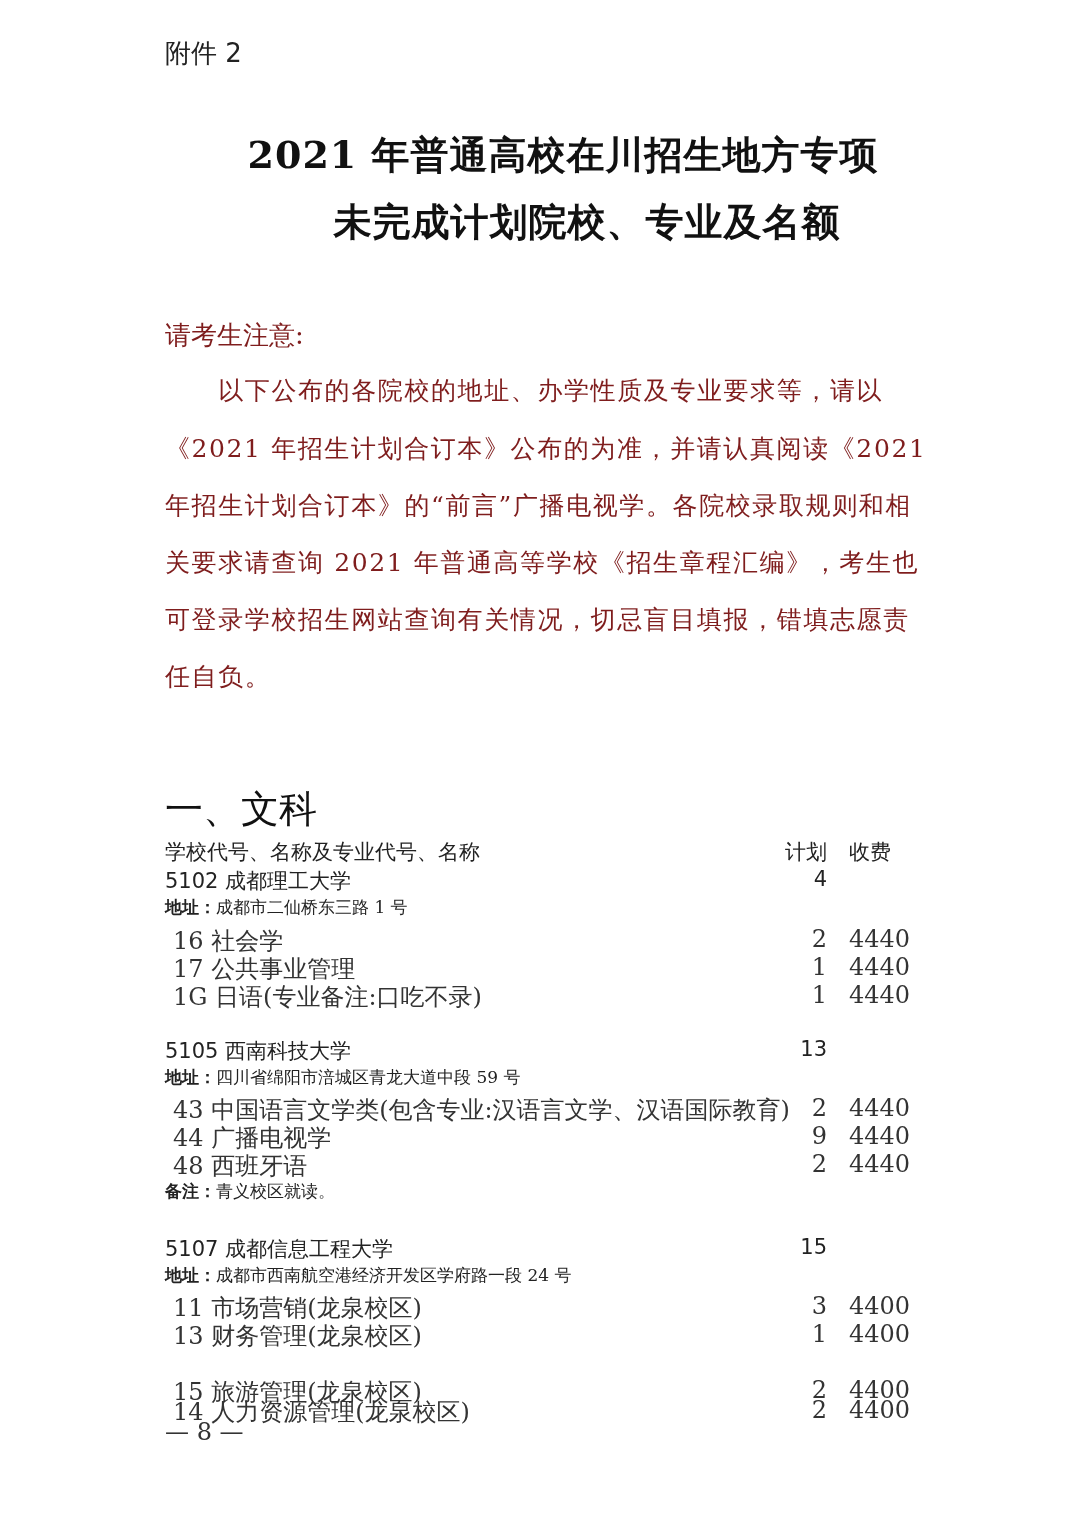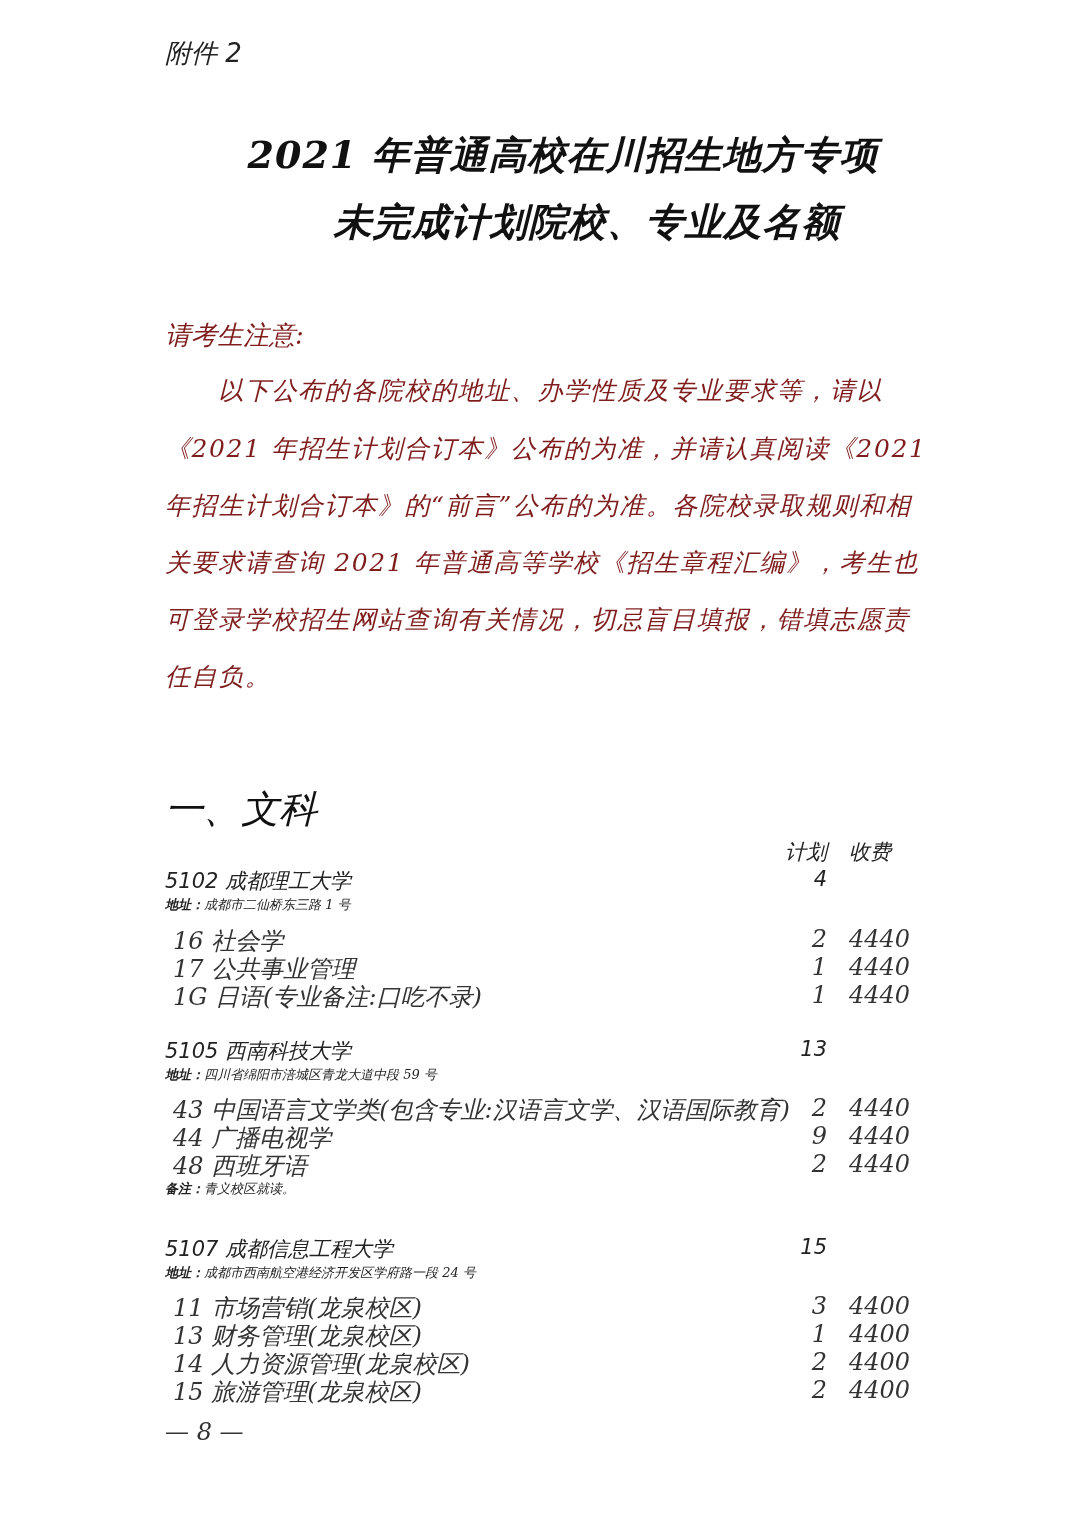"附件 2" .abs { font-style: italic -> none }
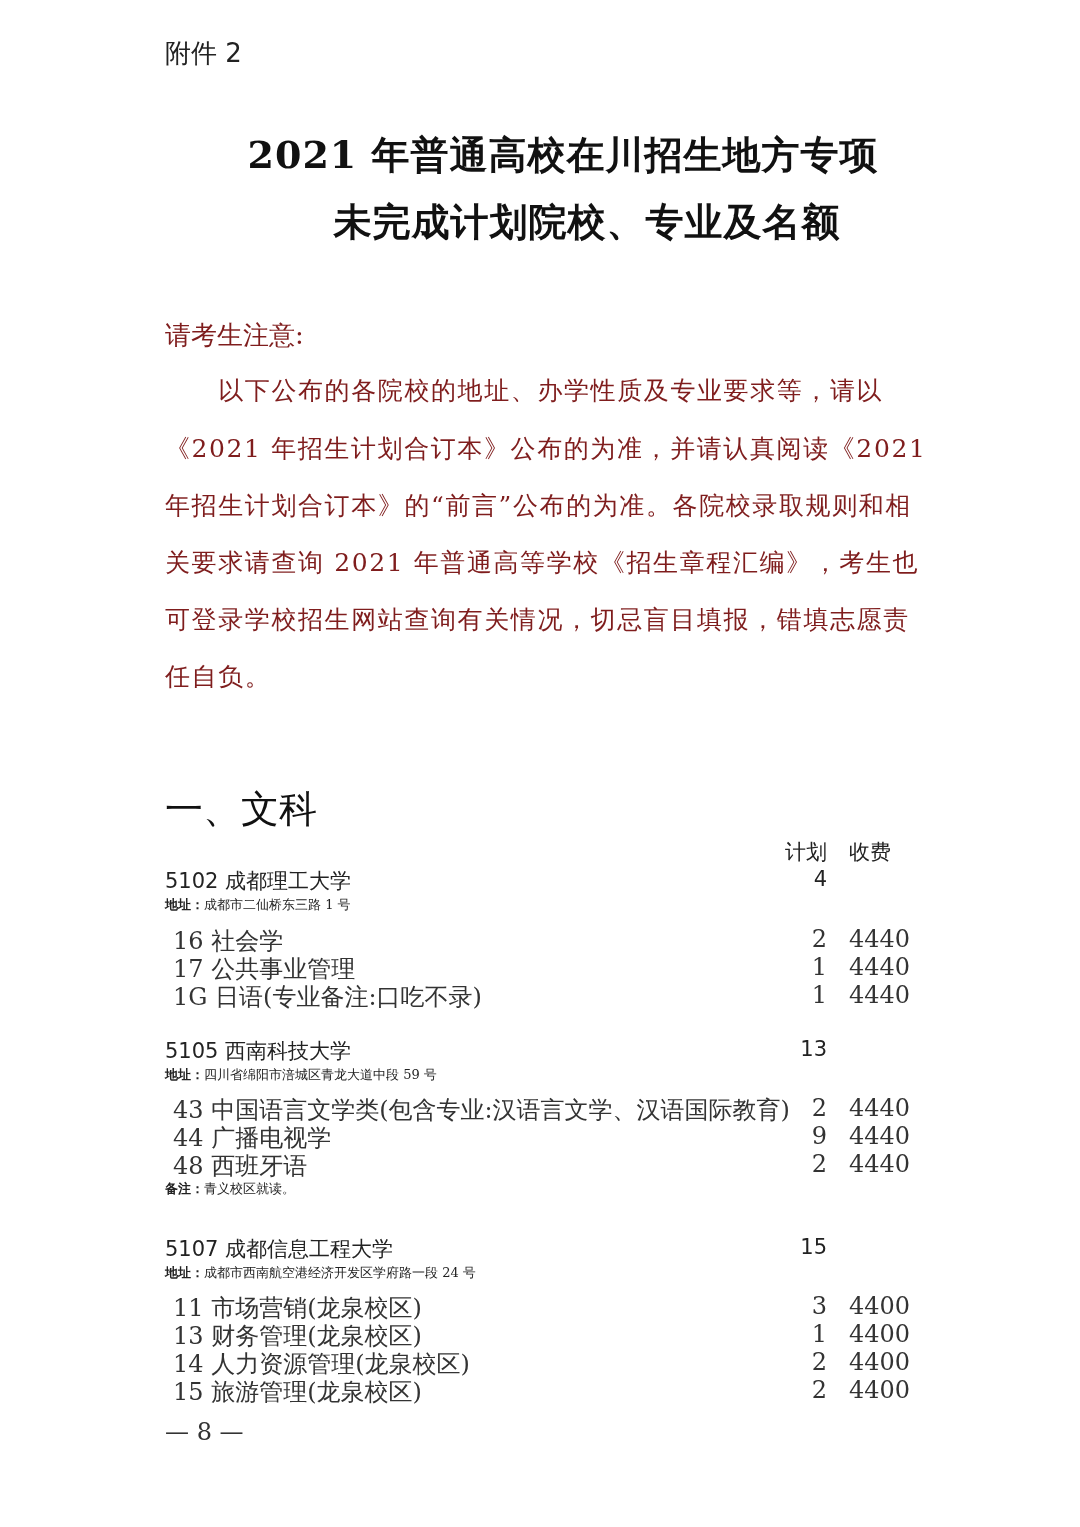"年招生计划合订本》的“前言”公布的为准。各院校录取规则和相" div.abs { text: 公布的为准 -> 广播电视学 }
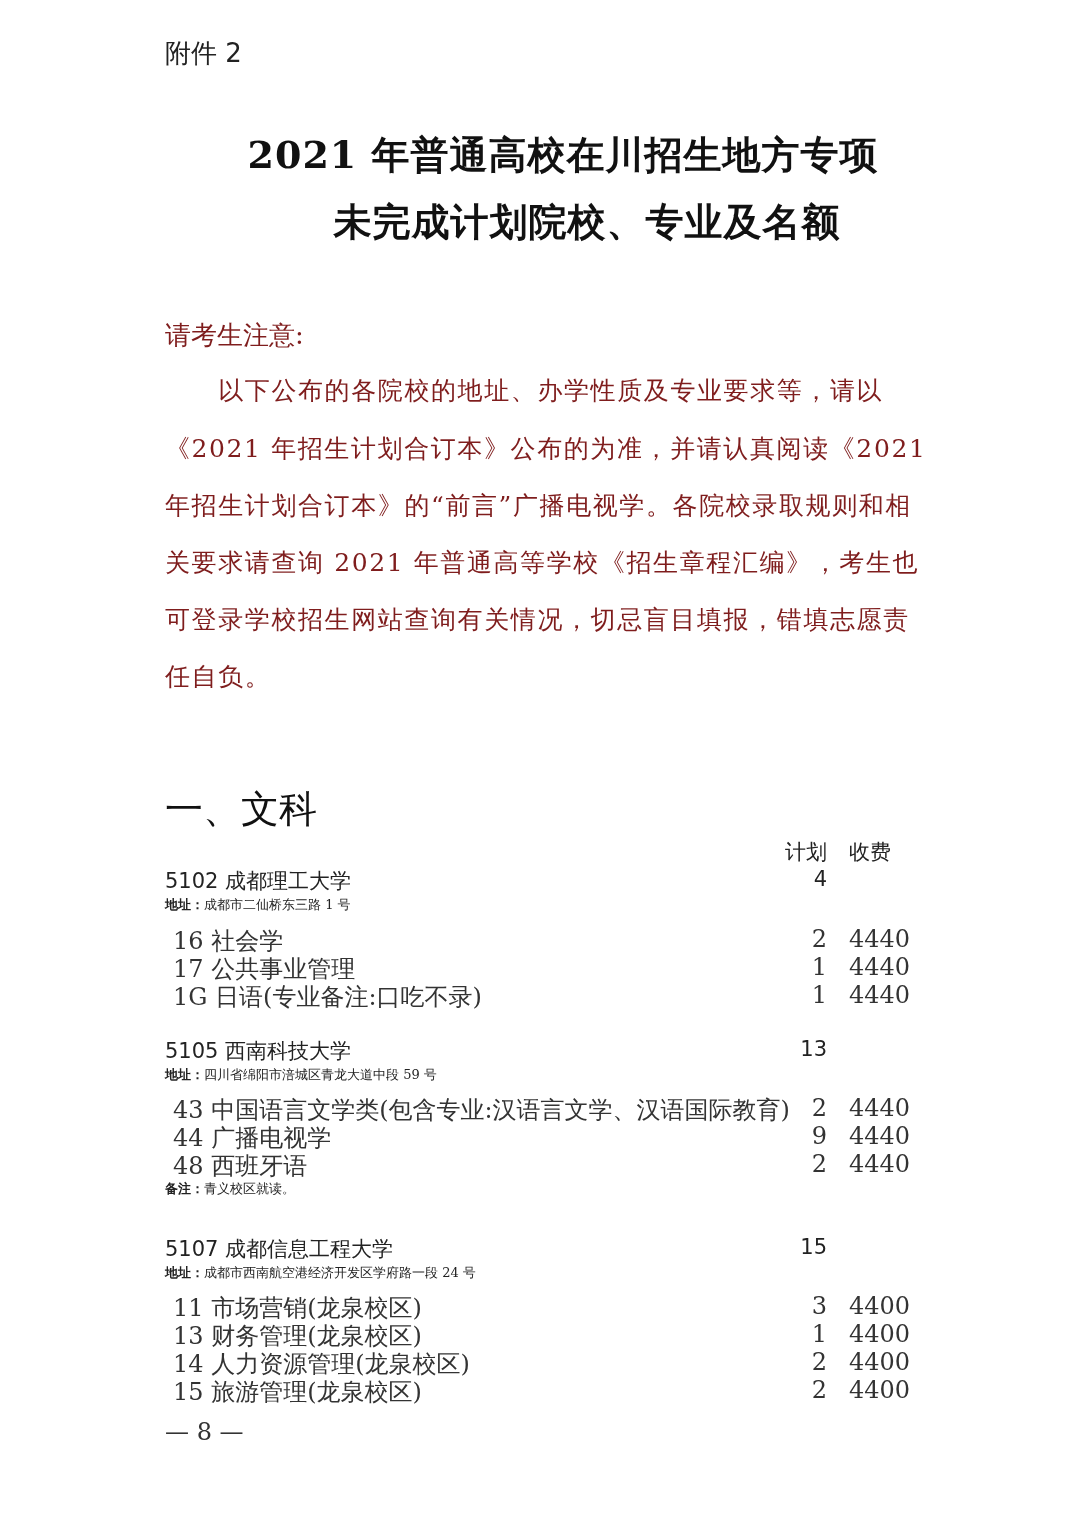"学校代号、名称及专业代号、名称" span.name { html: none -> <span>学校代号、名称及专业代号、名称</span> }
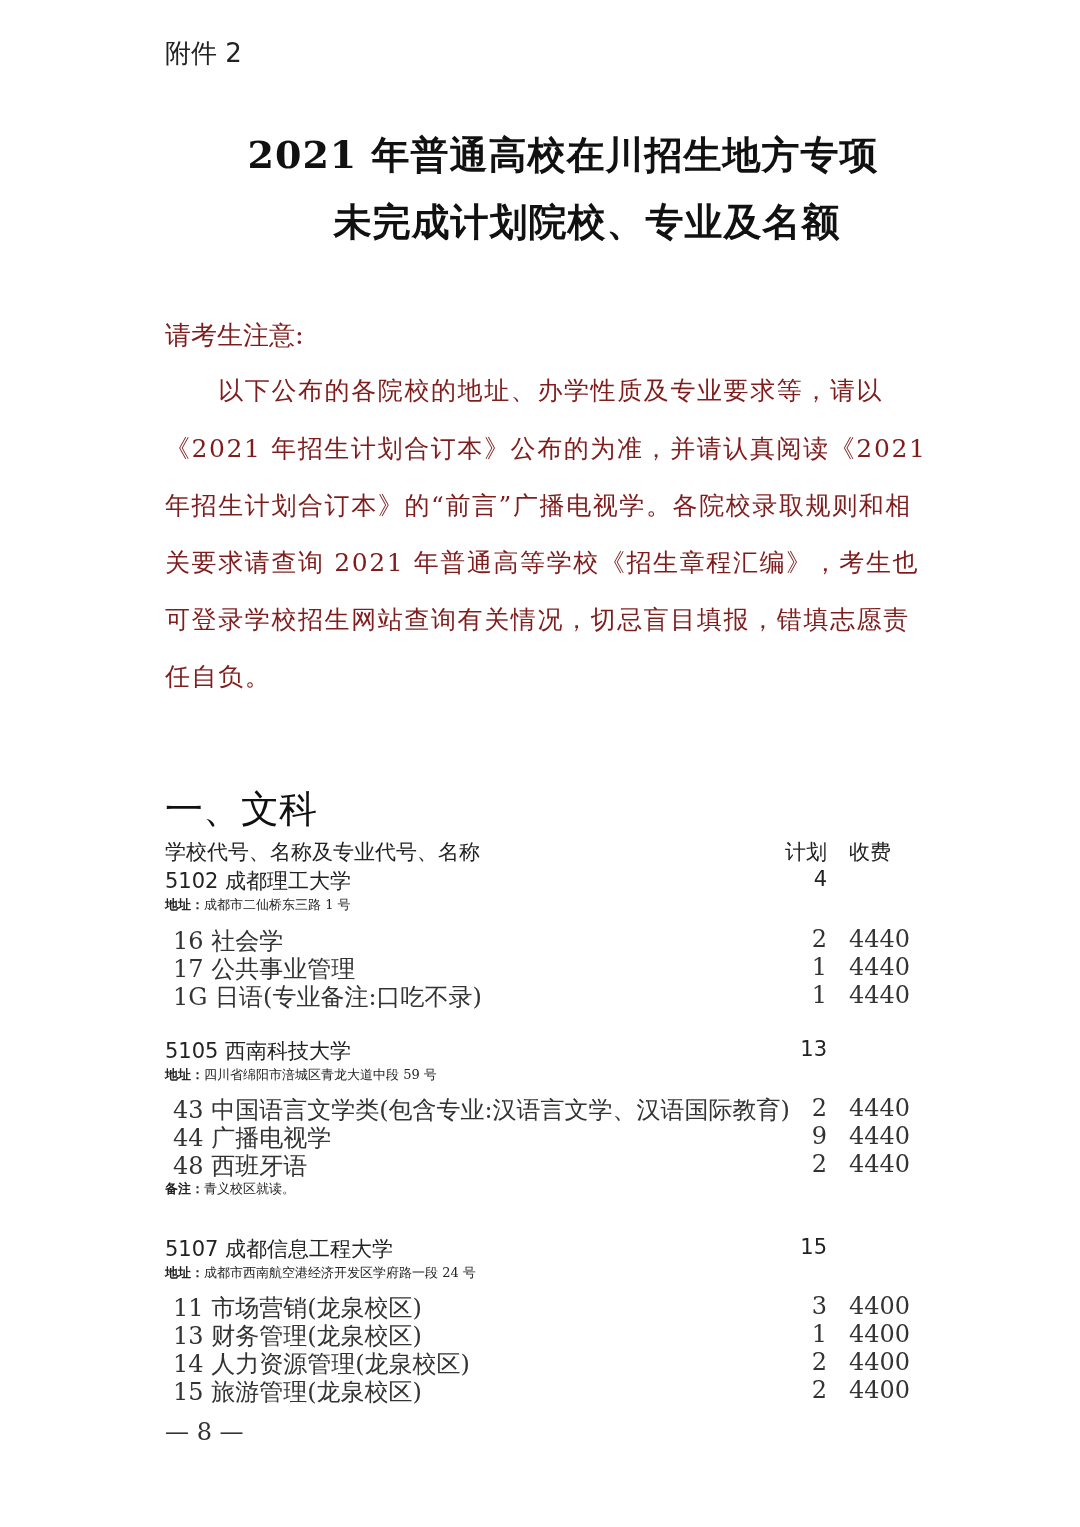"地址：成都市二仙桥东三路 1 号" .addr, .remark { font-size: 13px -> 17px }
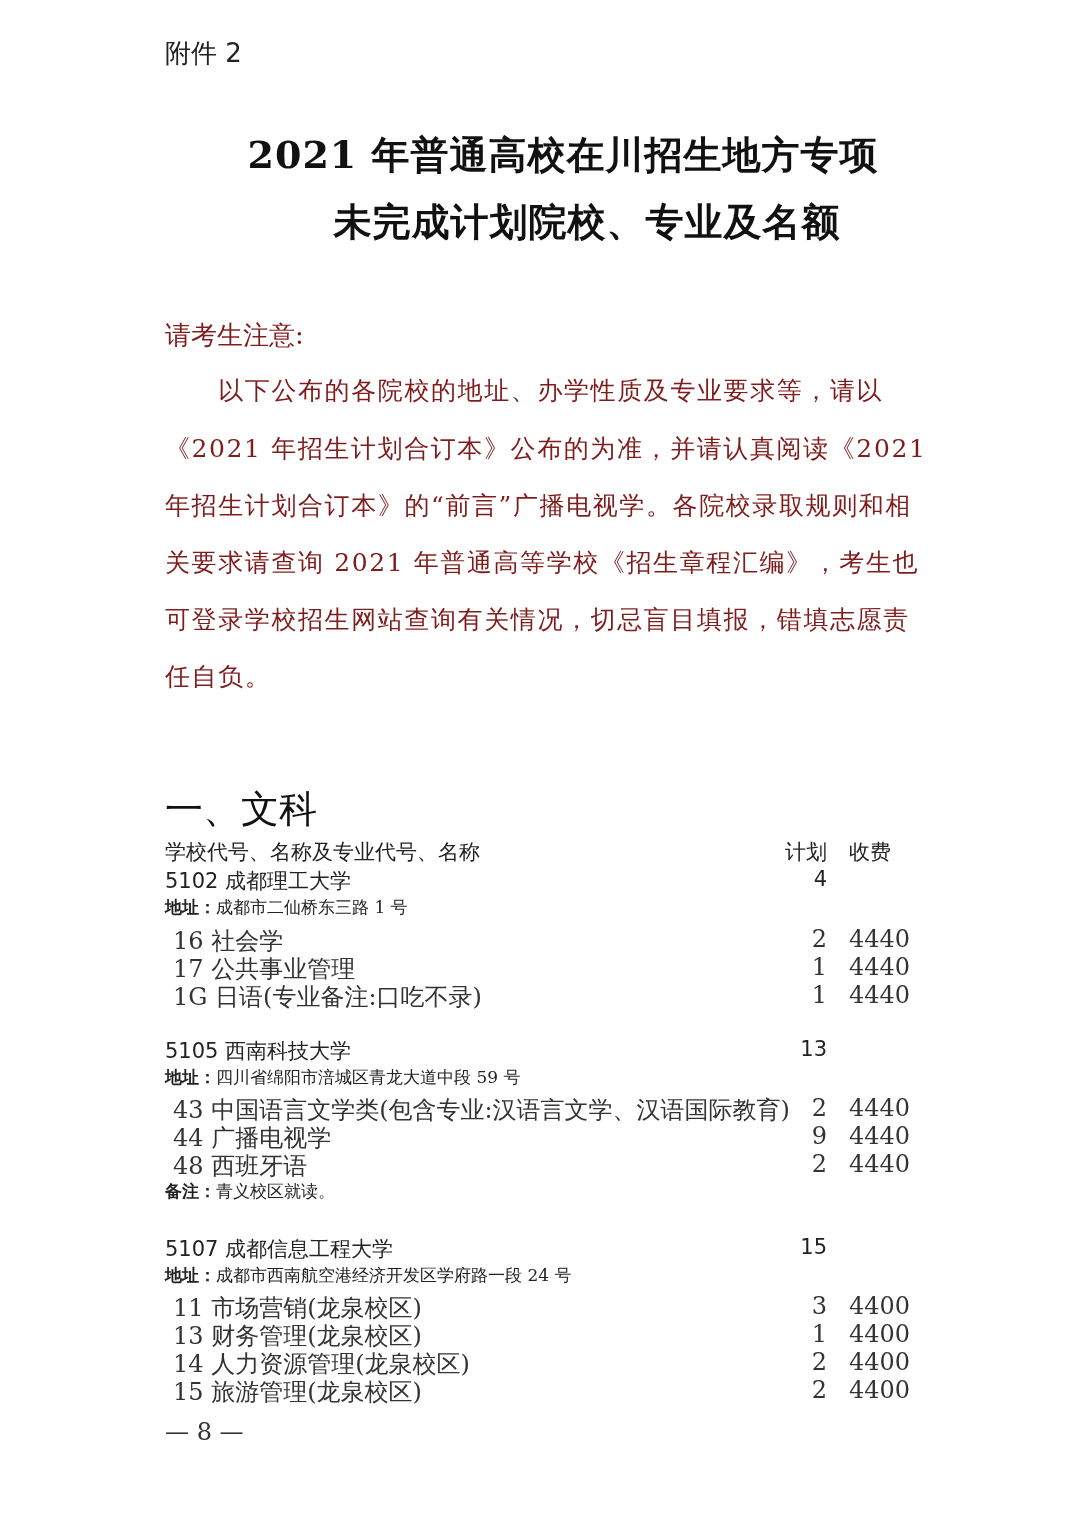"14 人力资源管理(龙泉校区)" div.abs { top: 1348px -> 1396px }
